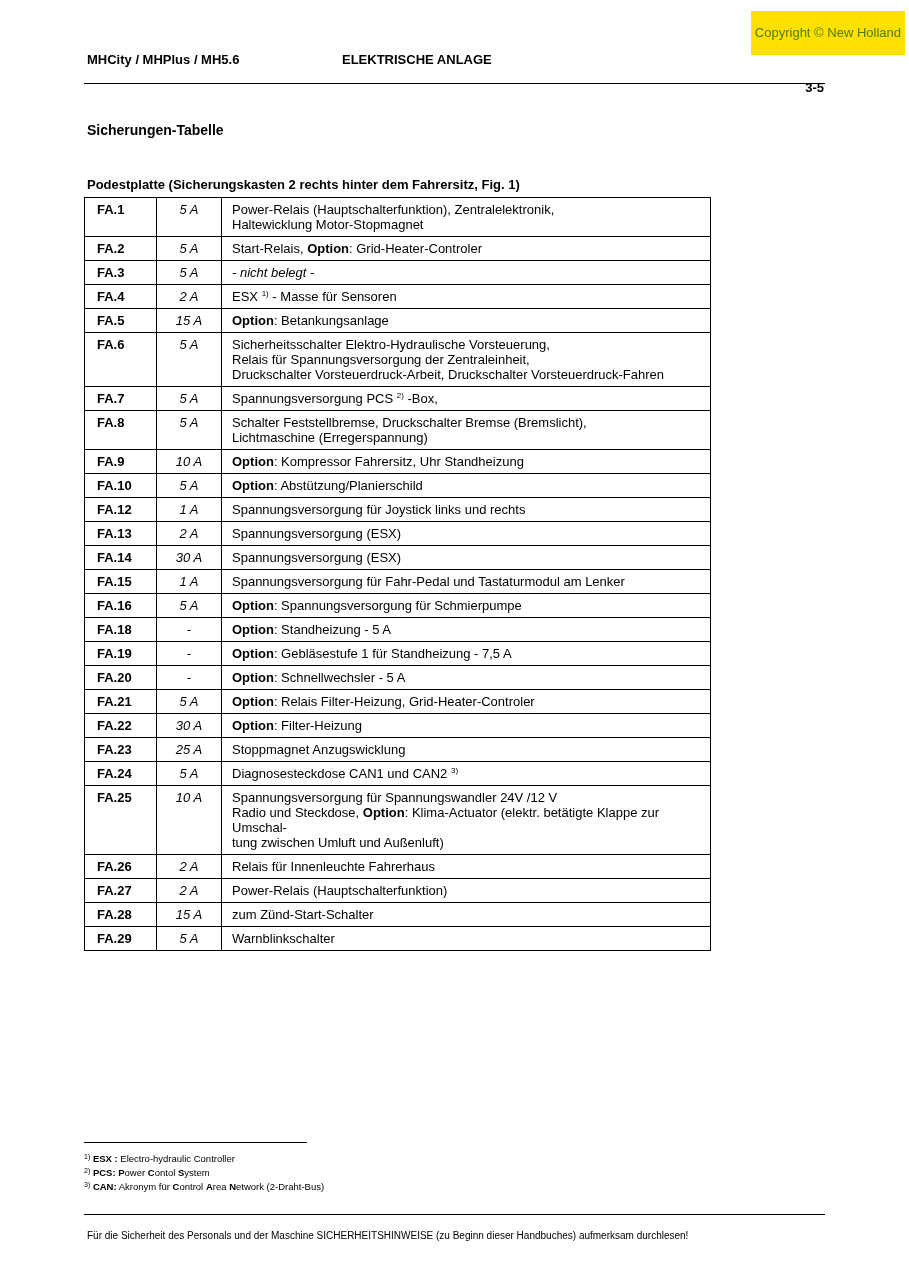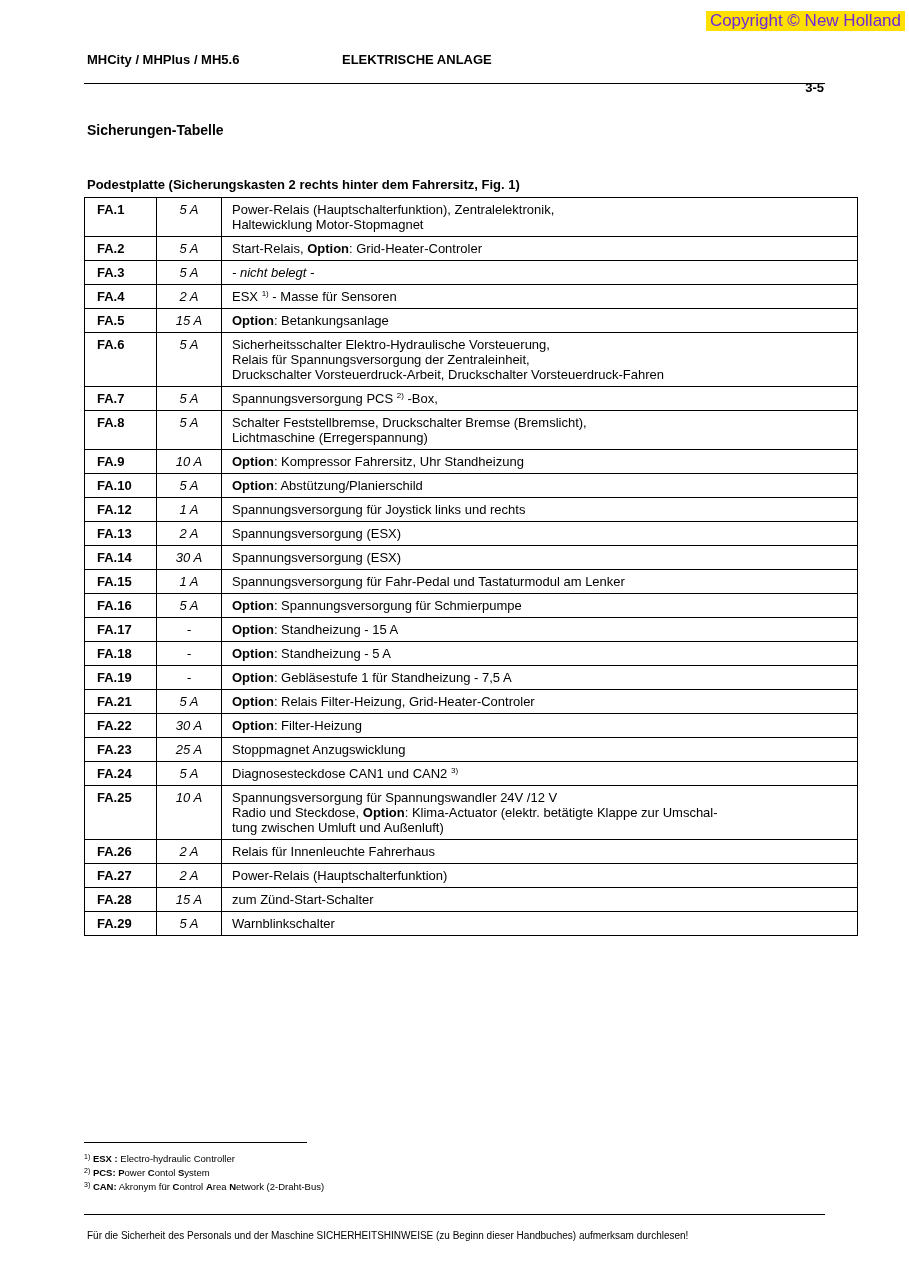"Copyright © New Holland" .copyright { color: #6d28d9 -> #4d7c0f; font-size: 17px -> 13px; padding: 0 4px -> 12px 4px }
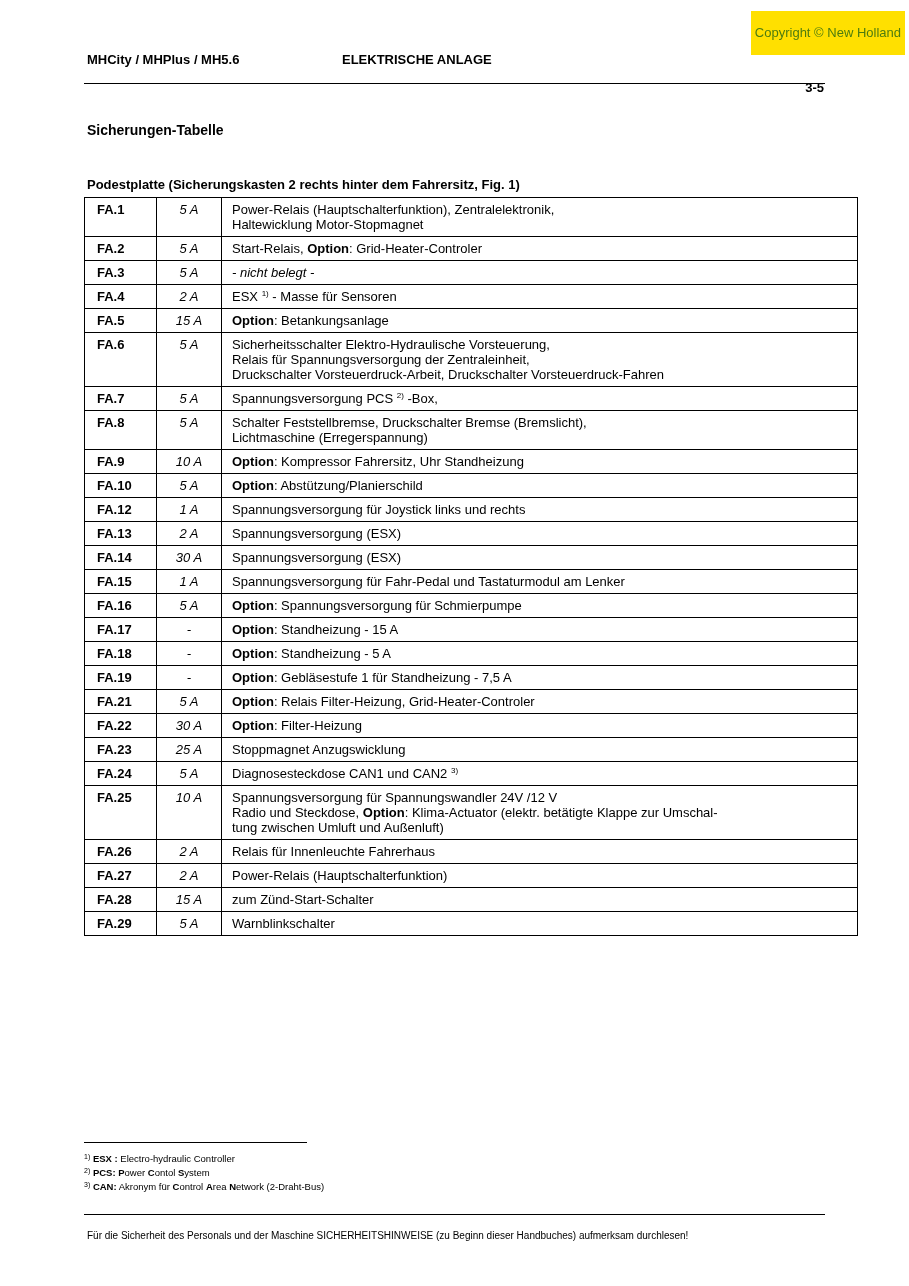"FA.1" table.fuses { width: 774px -> 627px }
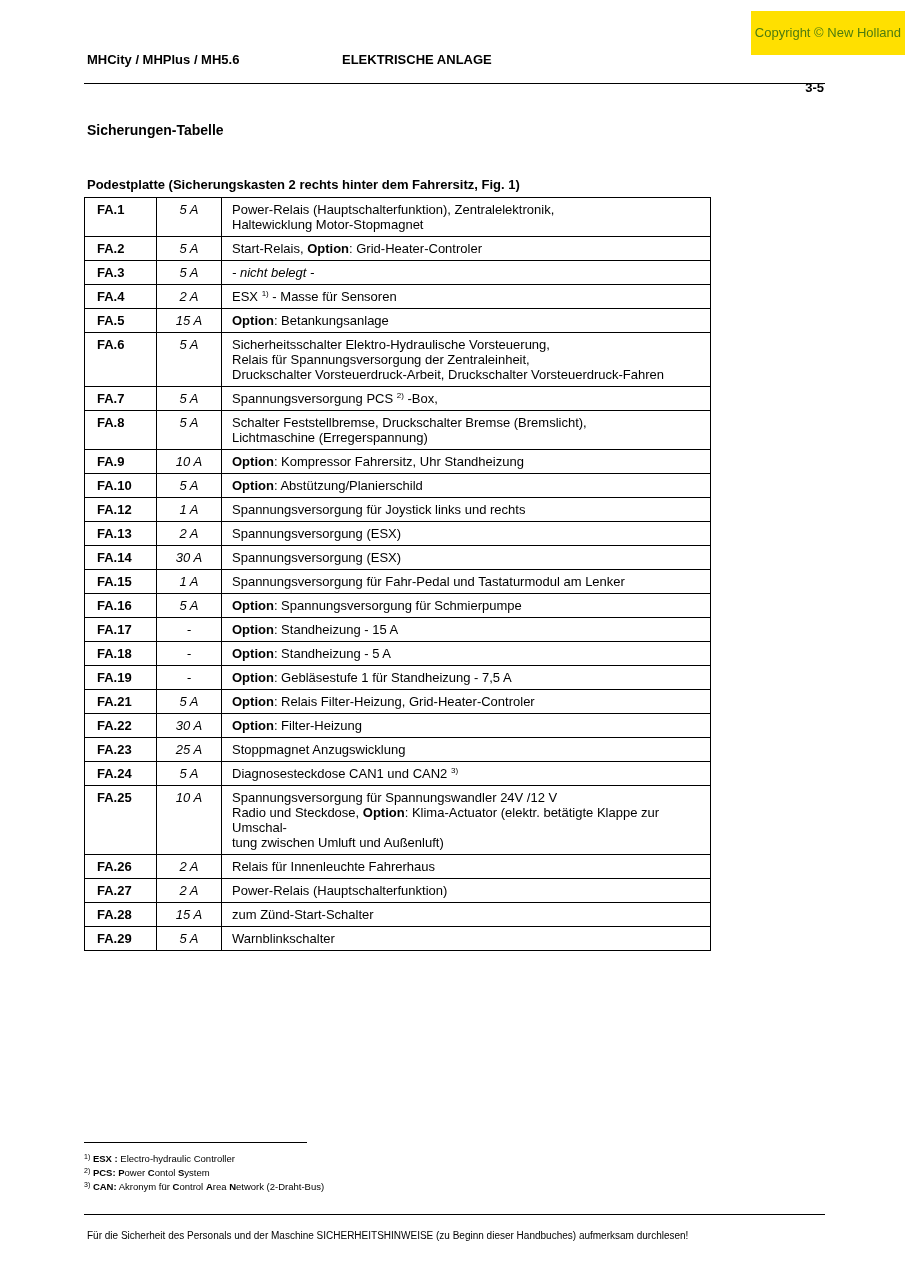"FA.17" tr { html: <tr> <td>FA.17</td> <td>-</td> <td> <span><b>Option</b><span>: Standheizung - 15 A</span></span> </td> </tr> -> none }
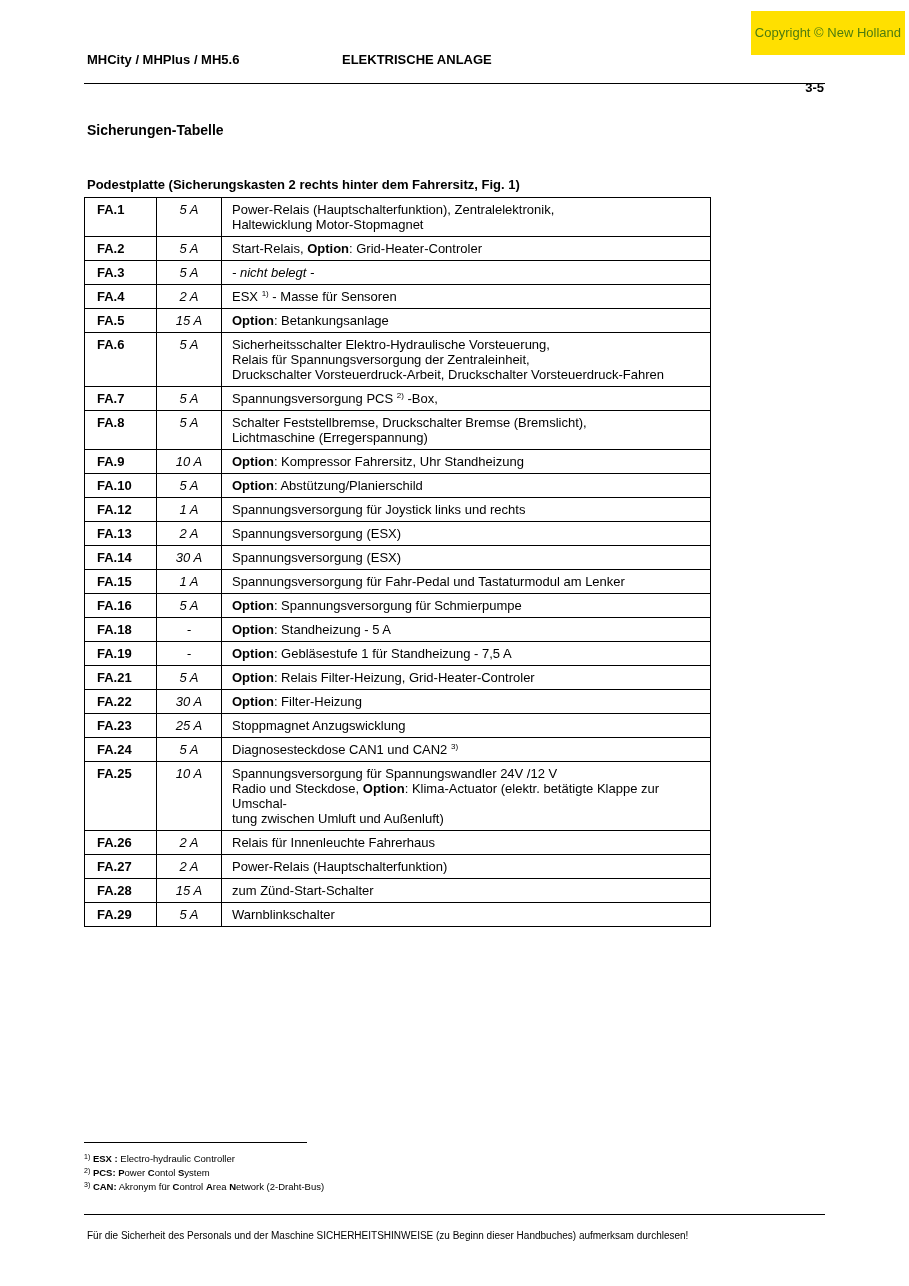"FA.20" tr { html: none -> <tr> <td>FA.20</td> <td>-</td> <td> <span><b>Option</b><span>: Schnellwechsler - 5 A</span></span> </td> </tr> }
